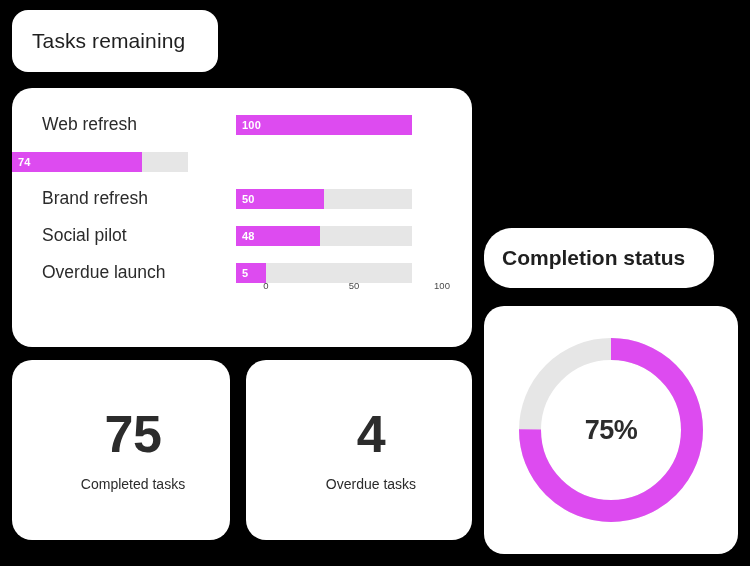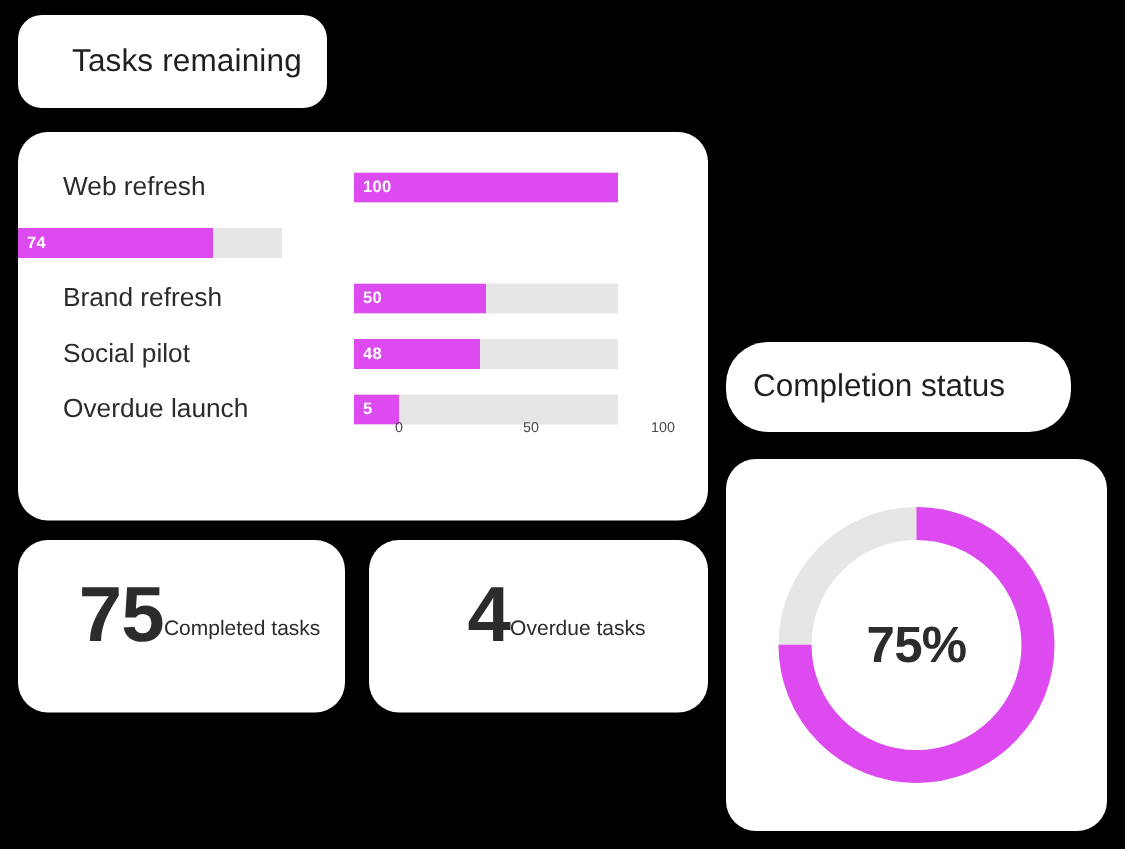"Tasks remaining" #tasks-remaining-pill { padding-left: 36px -> 20px }
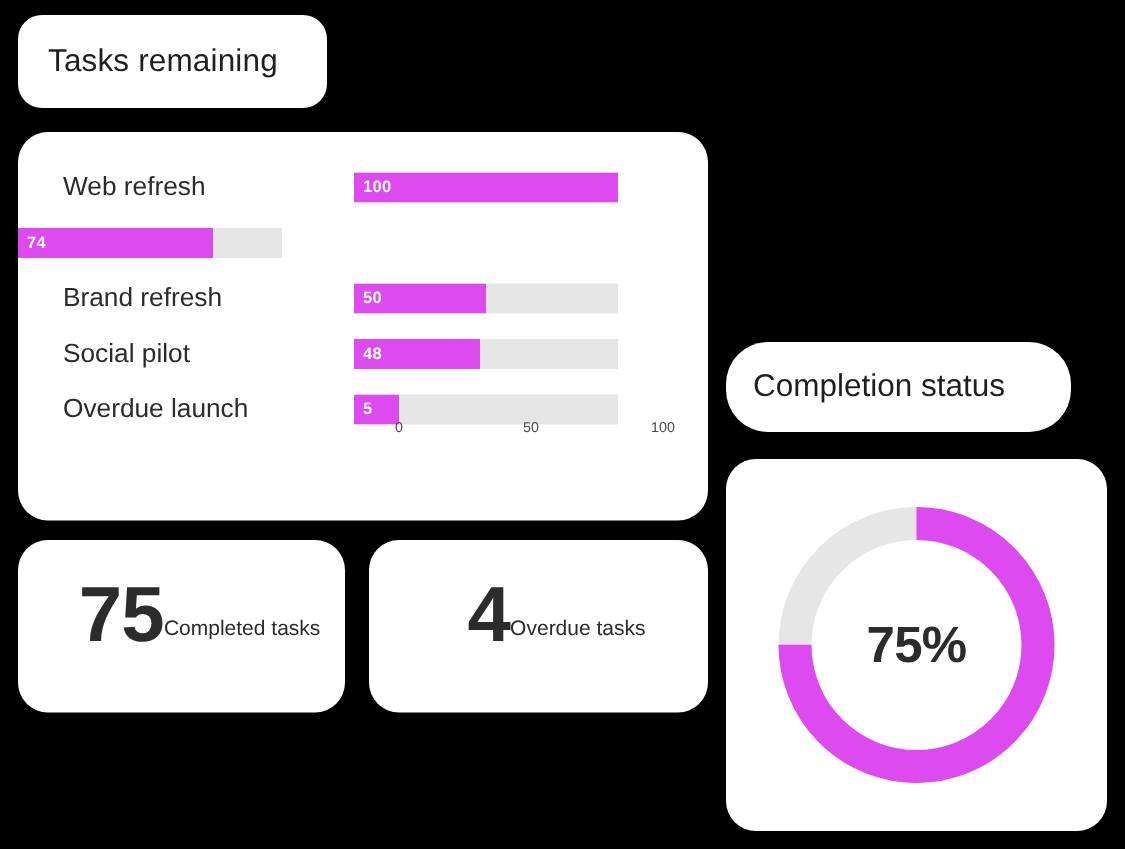"Completion status" #completion-status-pill { font-weight: none -> bold }
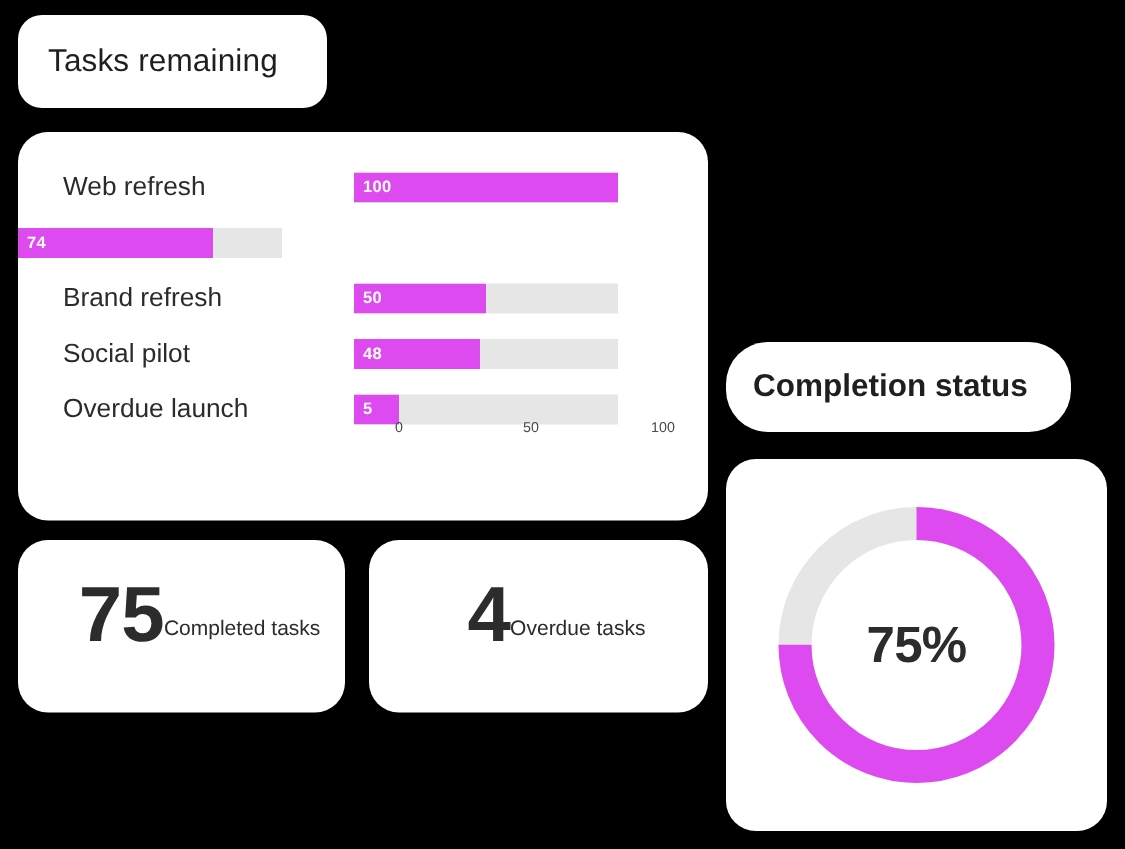"75" .kpi-card { flex-direction: row -> column; height: 115px -> 180px }
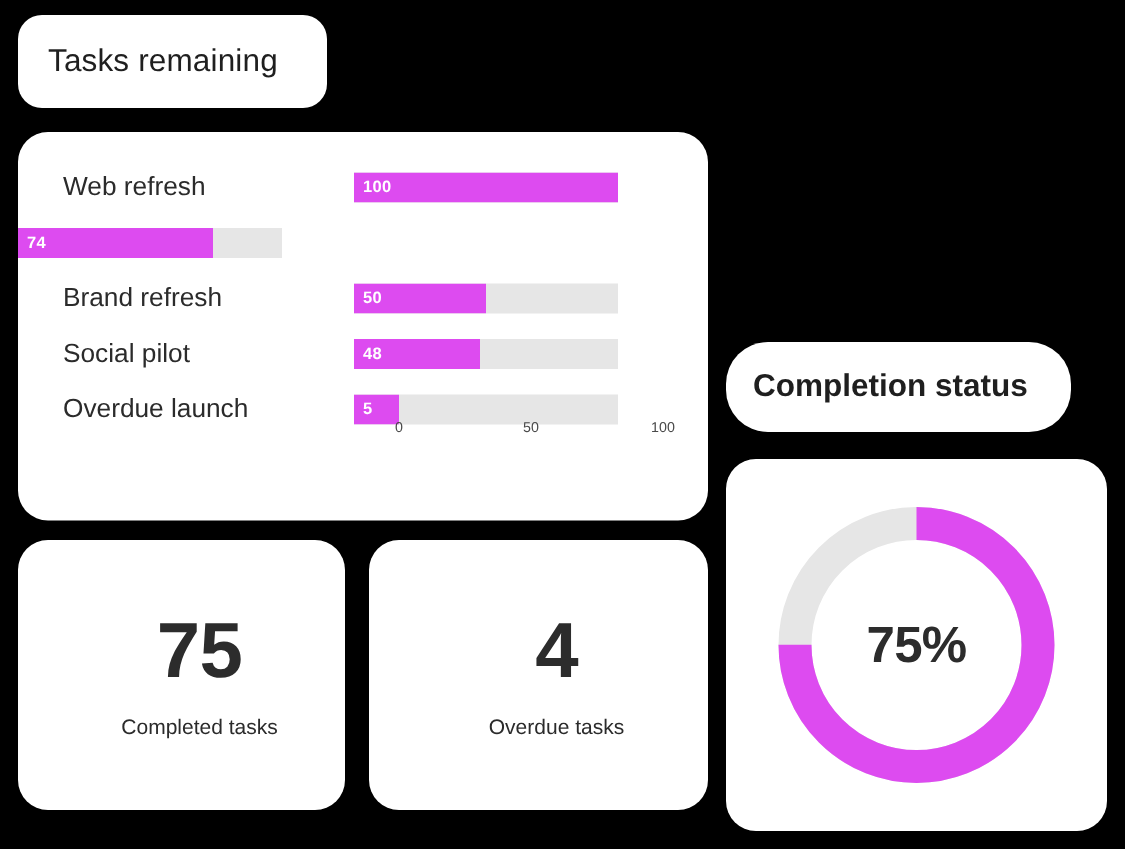"75%" .donut-center-label { font-size: 34px -> 27px }
